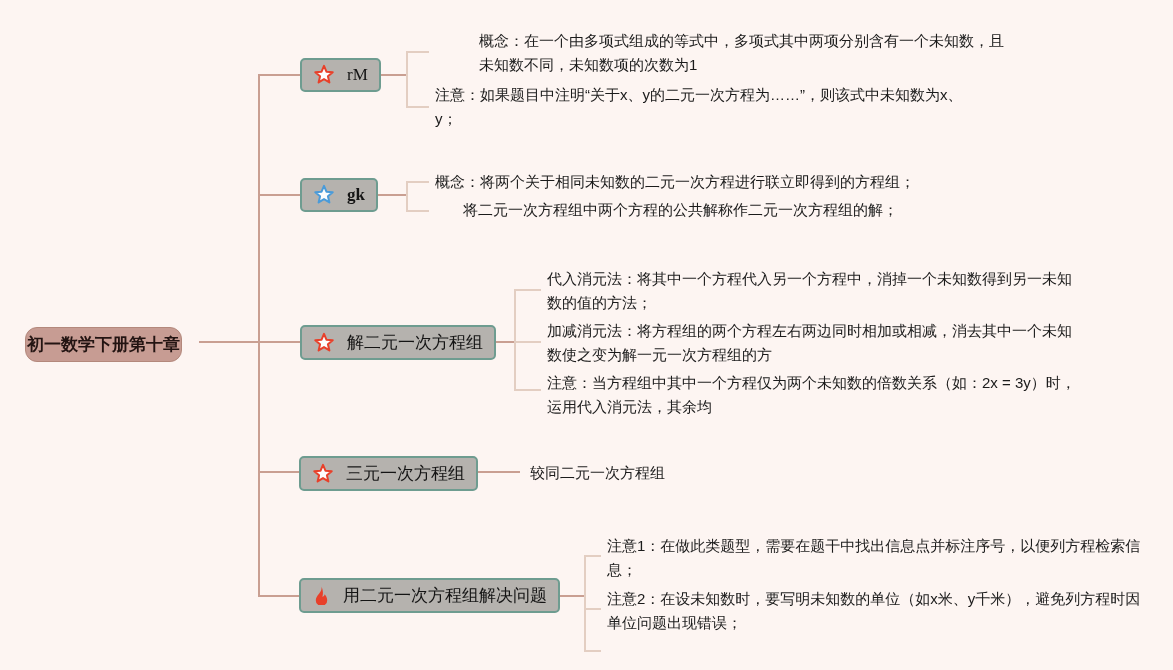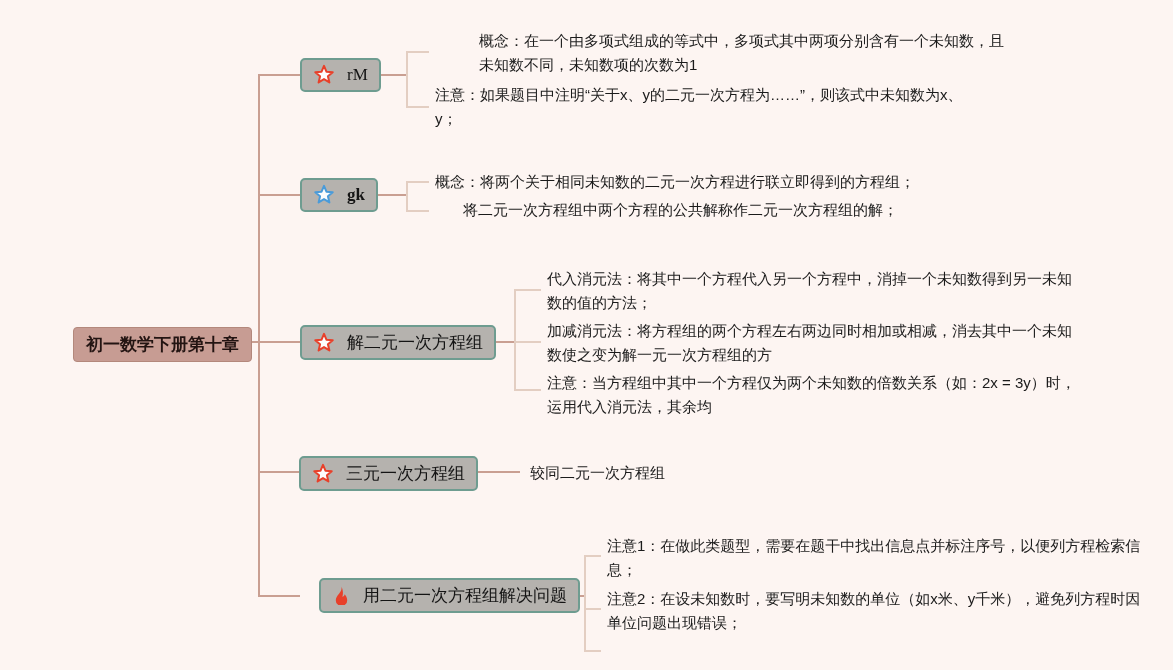"初一数学下册第十章" .root-node { border-radius: 4px -> 12px; margin-left: 48px -> none; padding: 5px 12px -> 5px 1px }
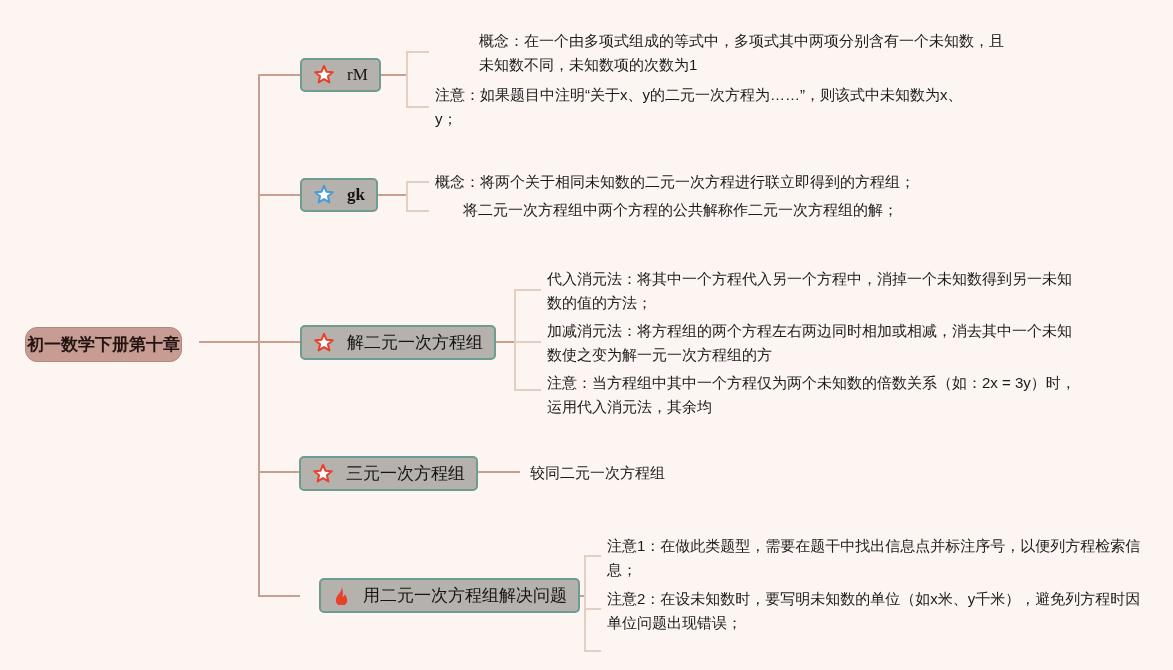"用二元一次方程组解决问题" div.node { margin-left: 20px -> none }
